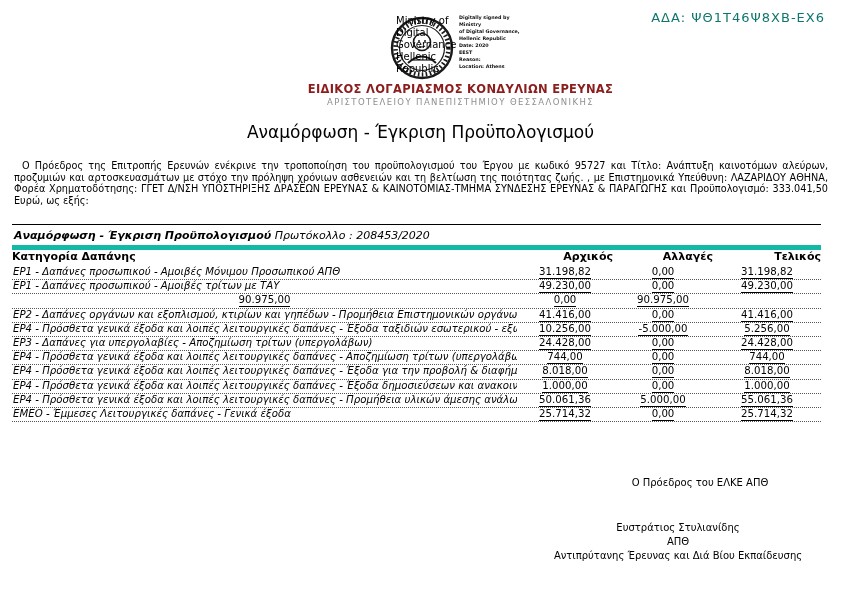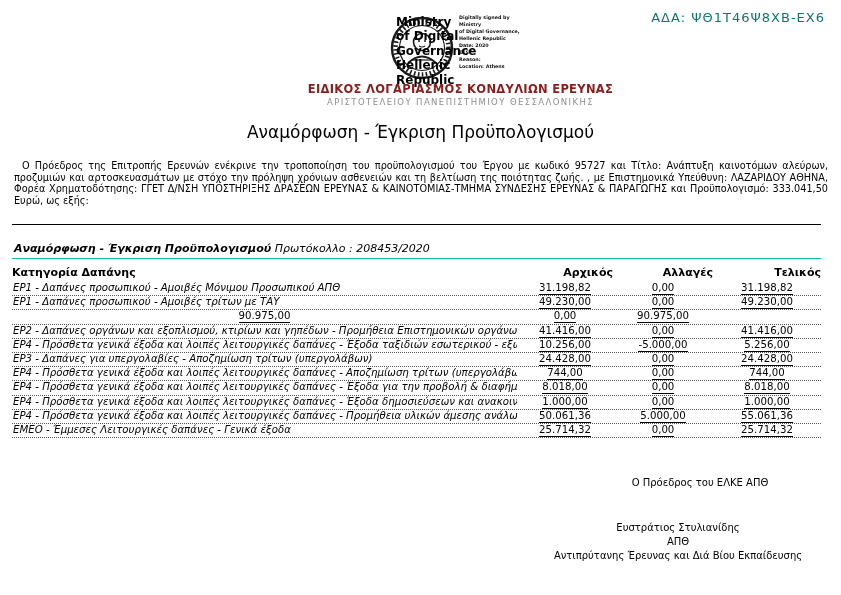"Ministry of Digital" .ministry { font-size: 12px -> 10px; font-weight: bold -> normal }
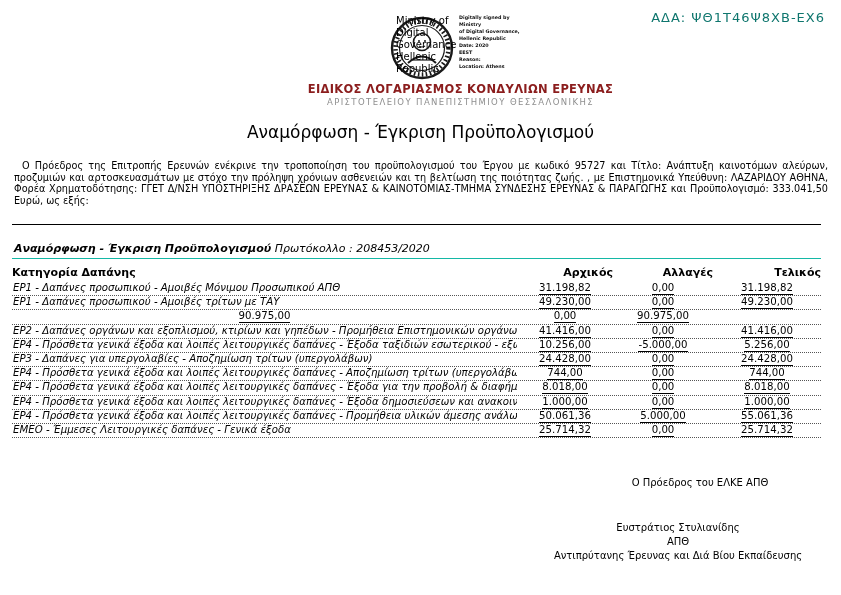"Αναμόρφωση - Έγκριση Προϋπολογισμού Πρωτόκολλο :" .tbl-band { border-bottom: 1px solid #14b8a6 -> 5px solid #14b8a6; padding: 17px 0 3px 2px -> 4px 0 3px 2px }
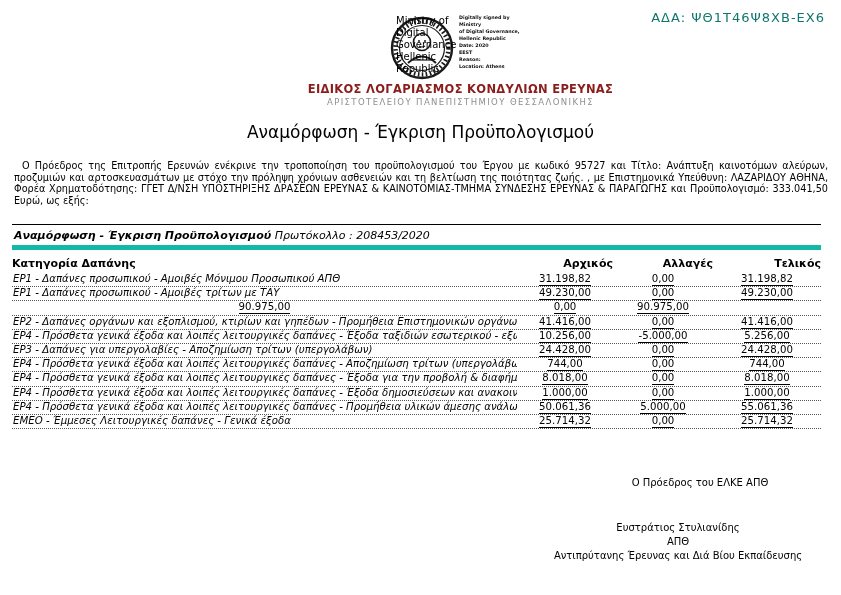"Κατηγορία Δαπάνης" .tbl-head { margin-top: 7px -> none }
